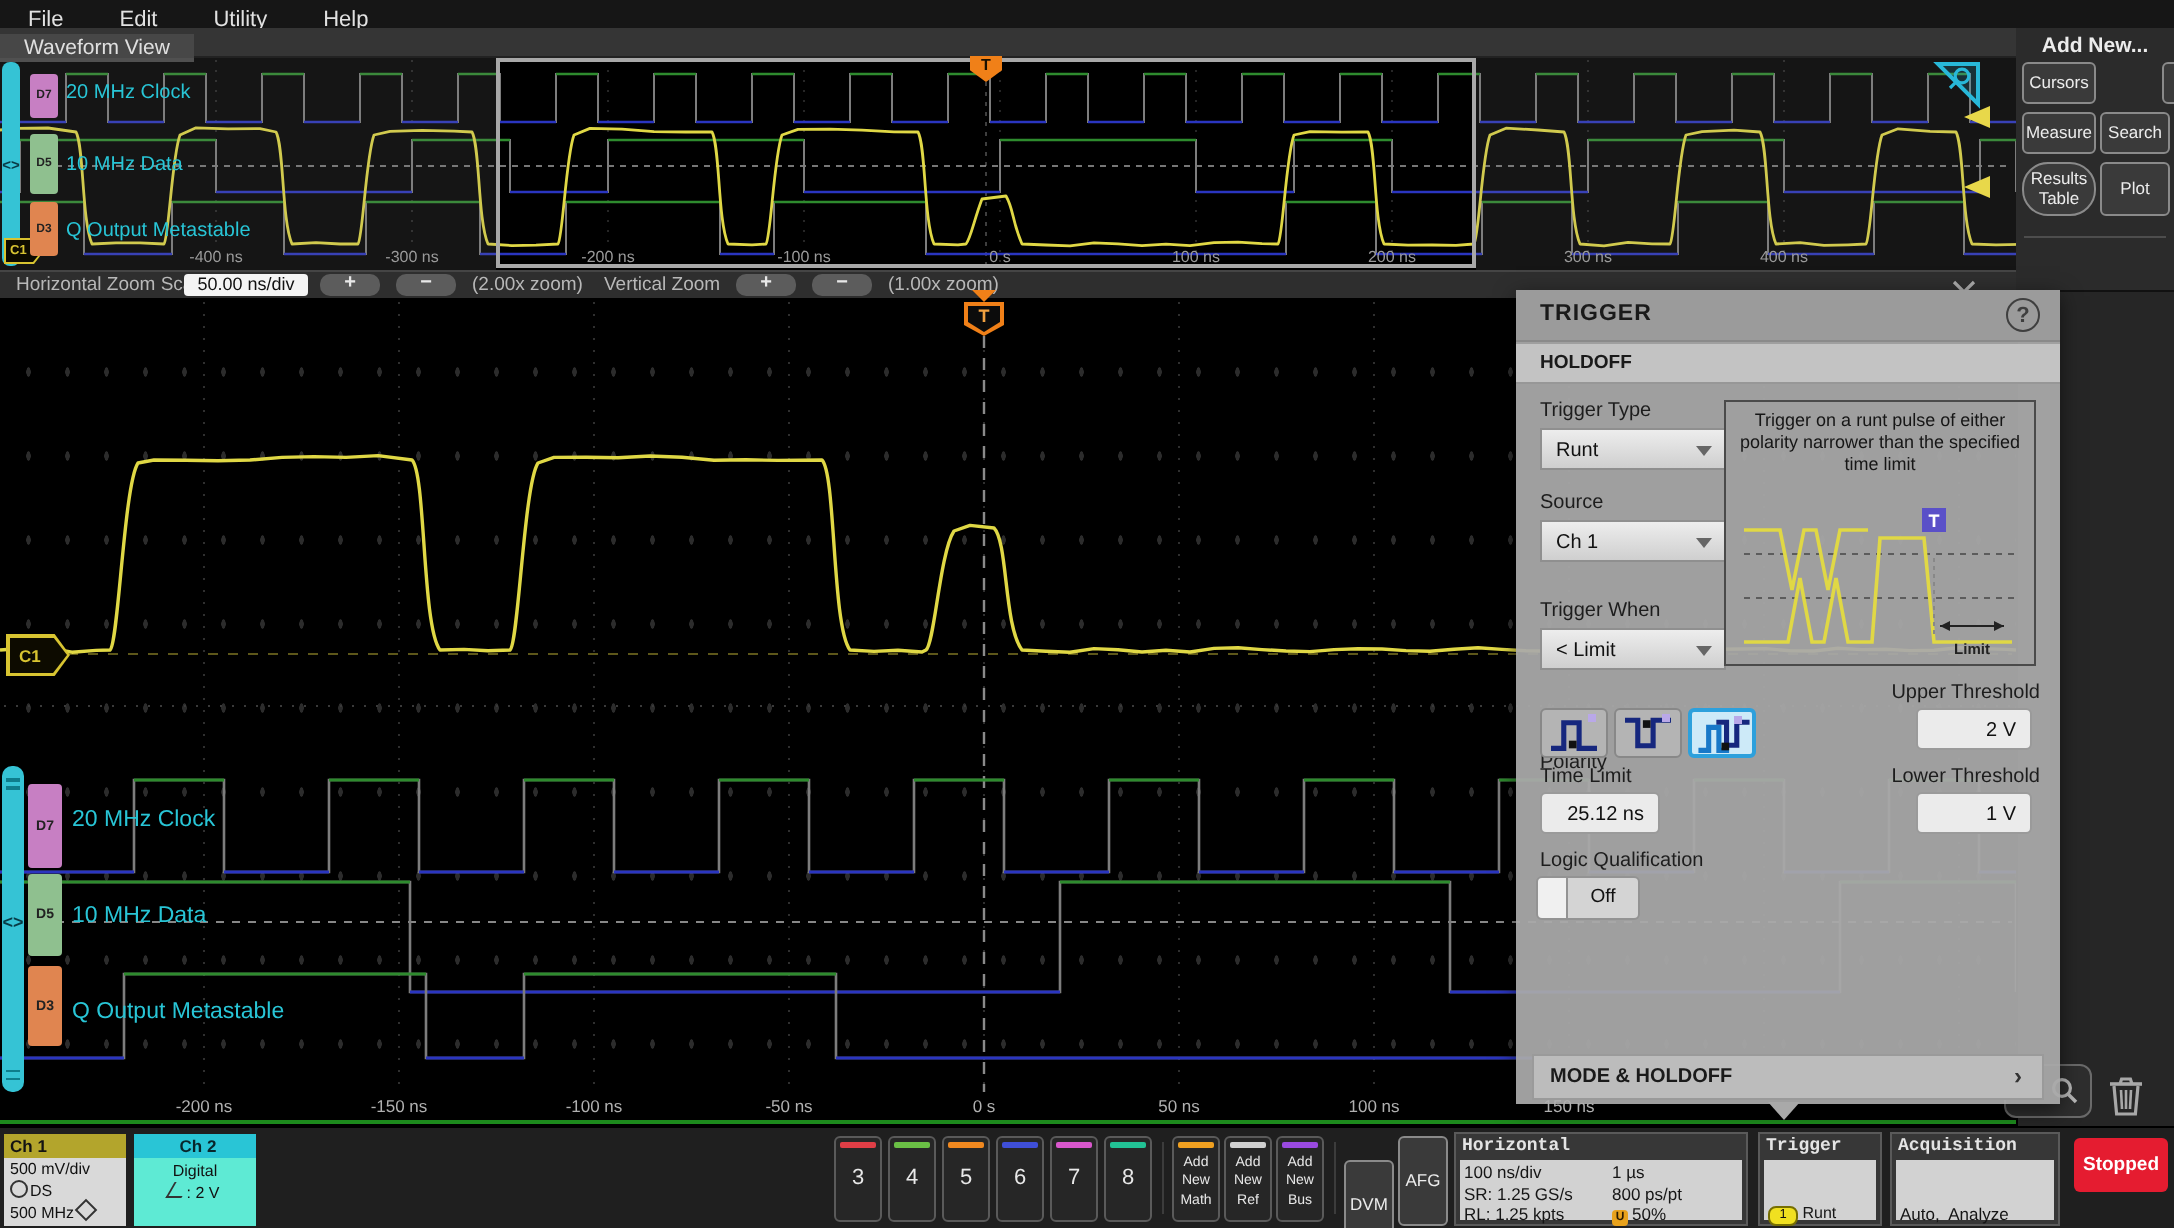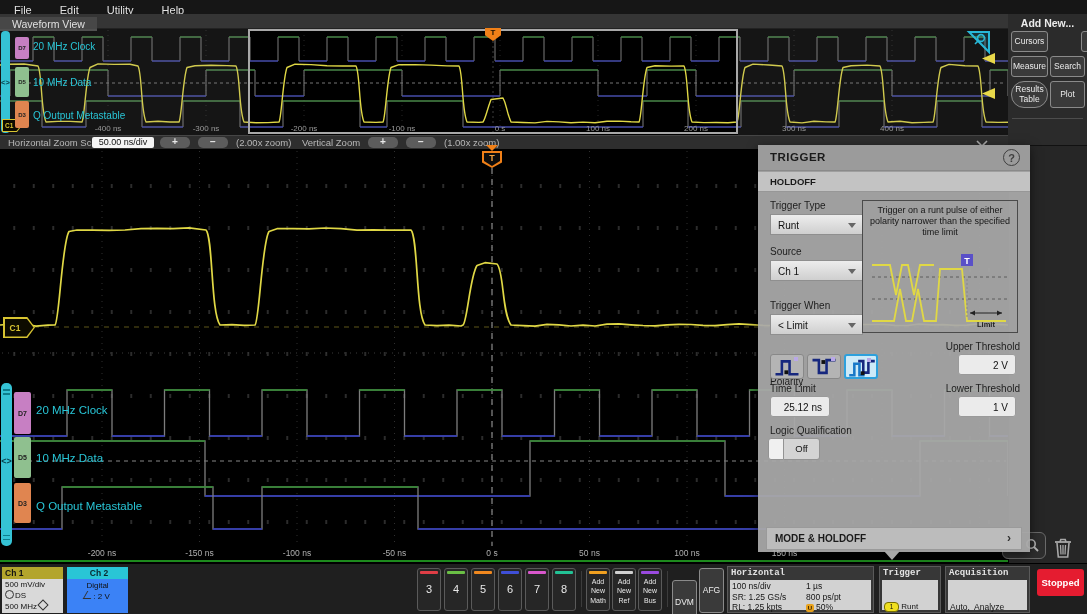"Digital" div.abs { background: #3b82f6 -> #5eead4 }
